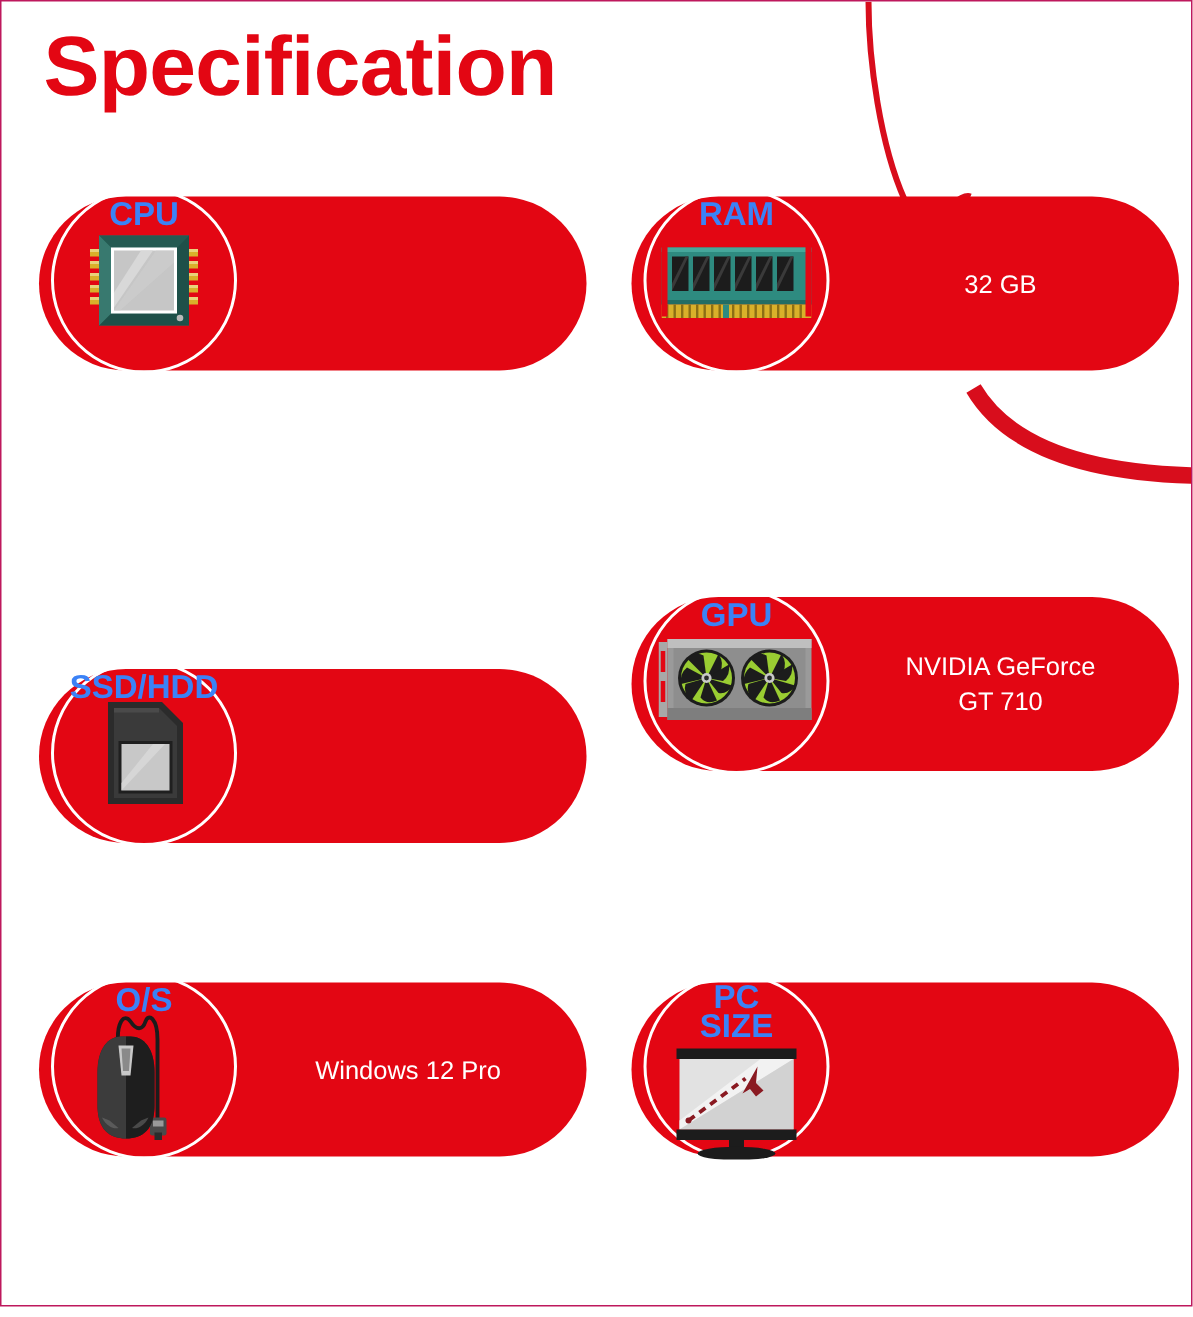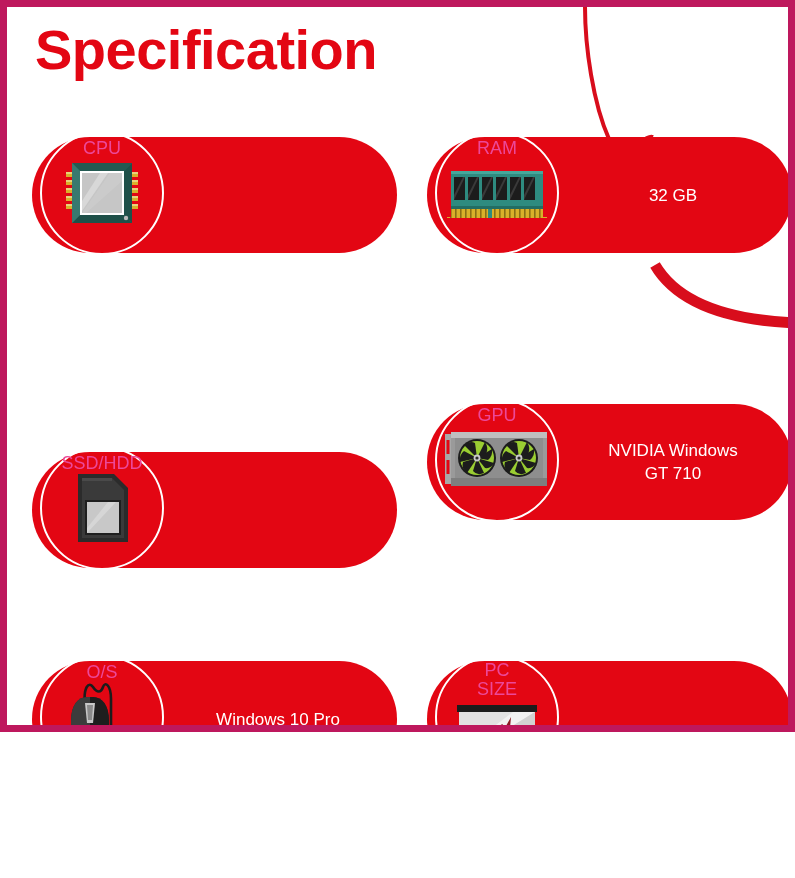"Specification" #page { border: 7px solid #be185d -> 1px solid #be185d; height: 732px -> 871px }
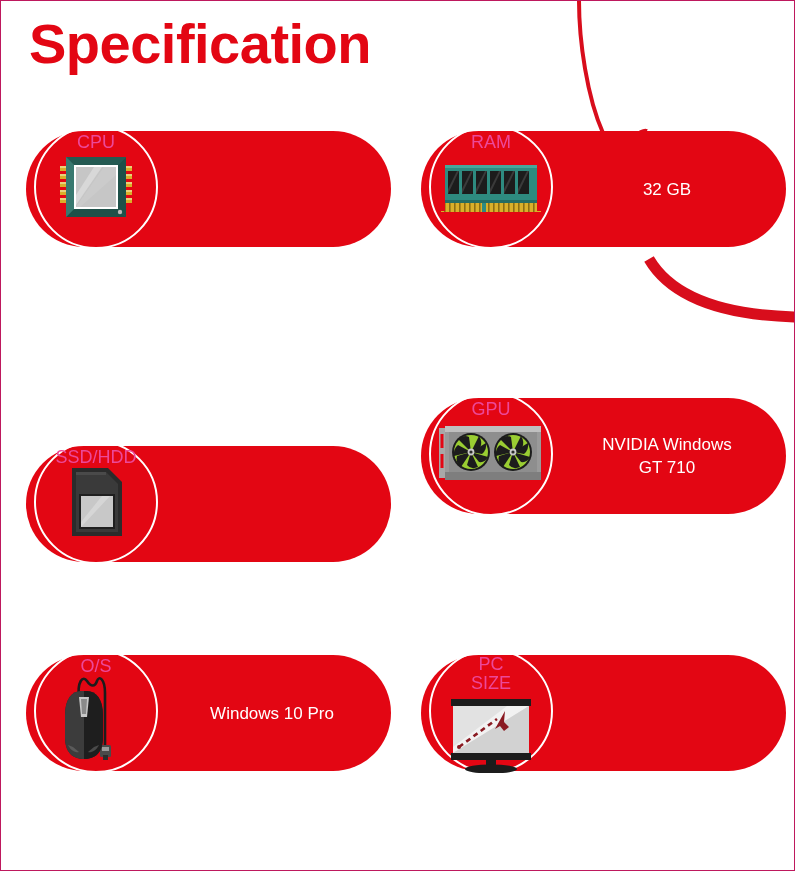"CPU" .card .badge { color: #ec4899 -> #3b82f6; font-size: 18px -> 22px; font-weight: normal -> bold }
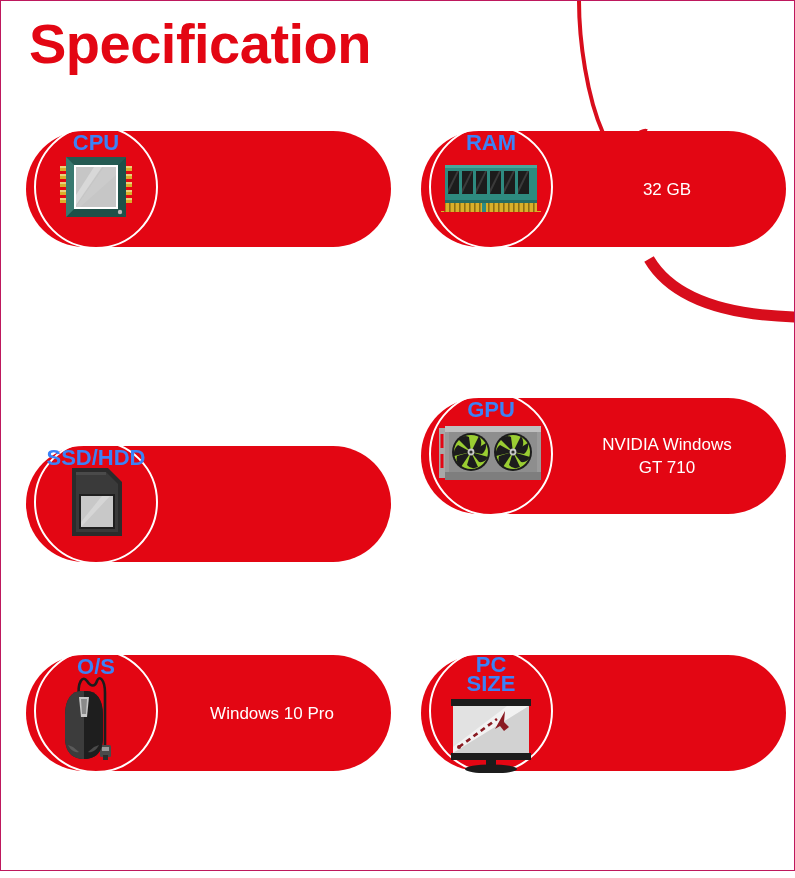"NVIDIA Windows" span { text: Windows -> GeForce }
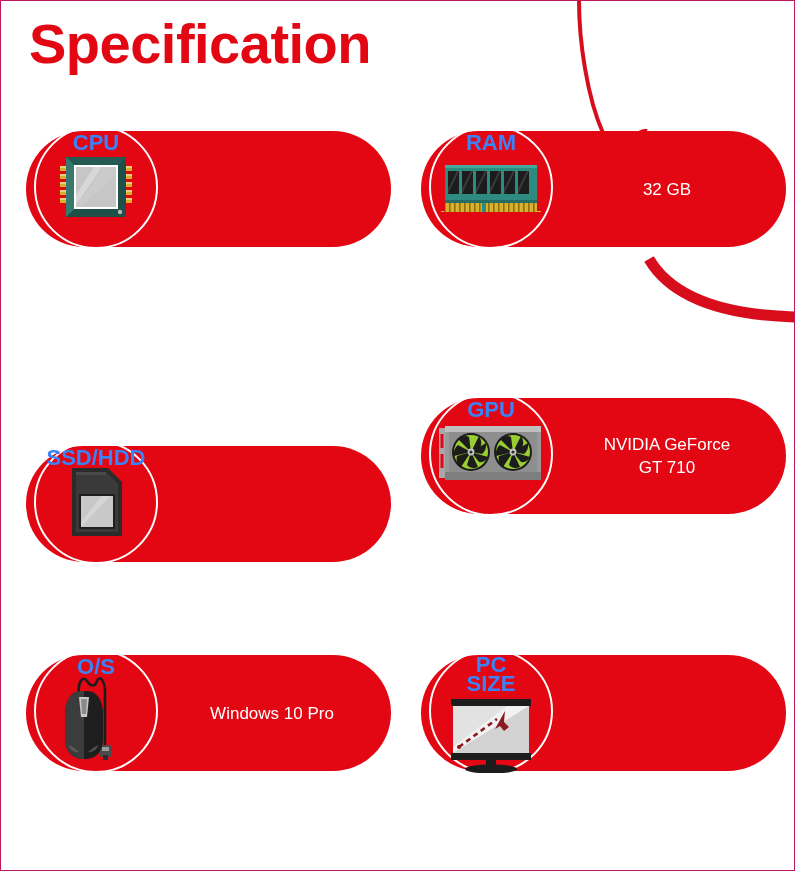"Windows 10 Pro" div.value { text: 10 -> 12 }
